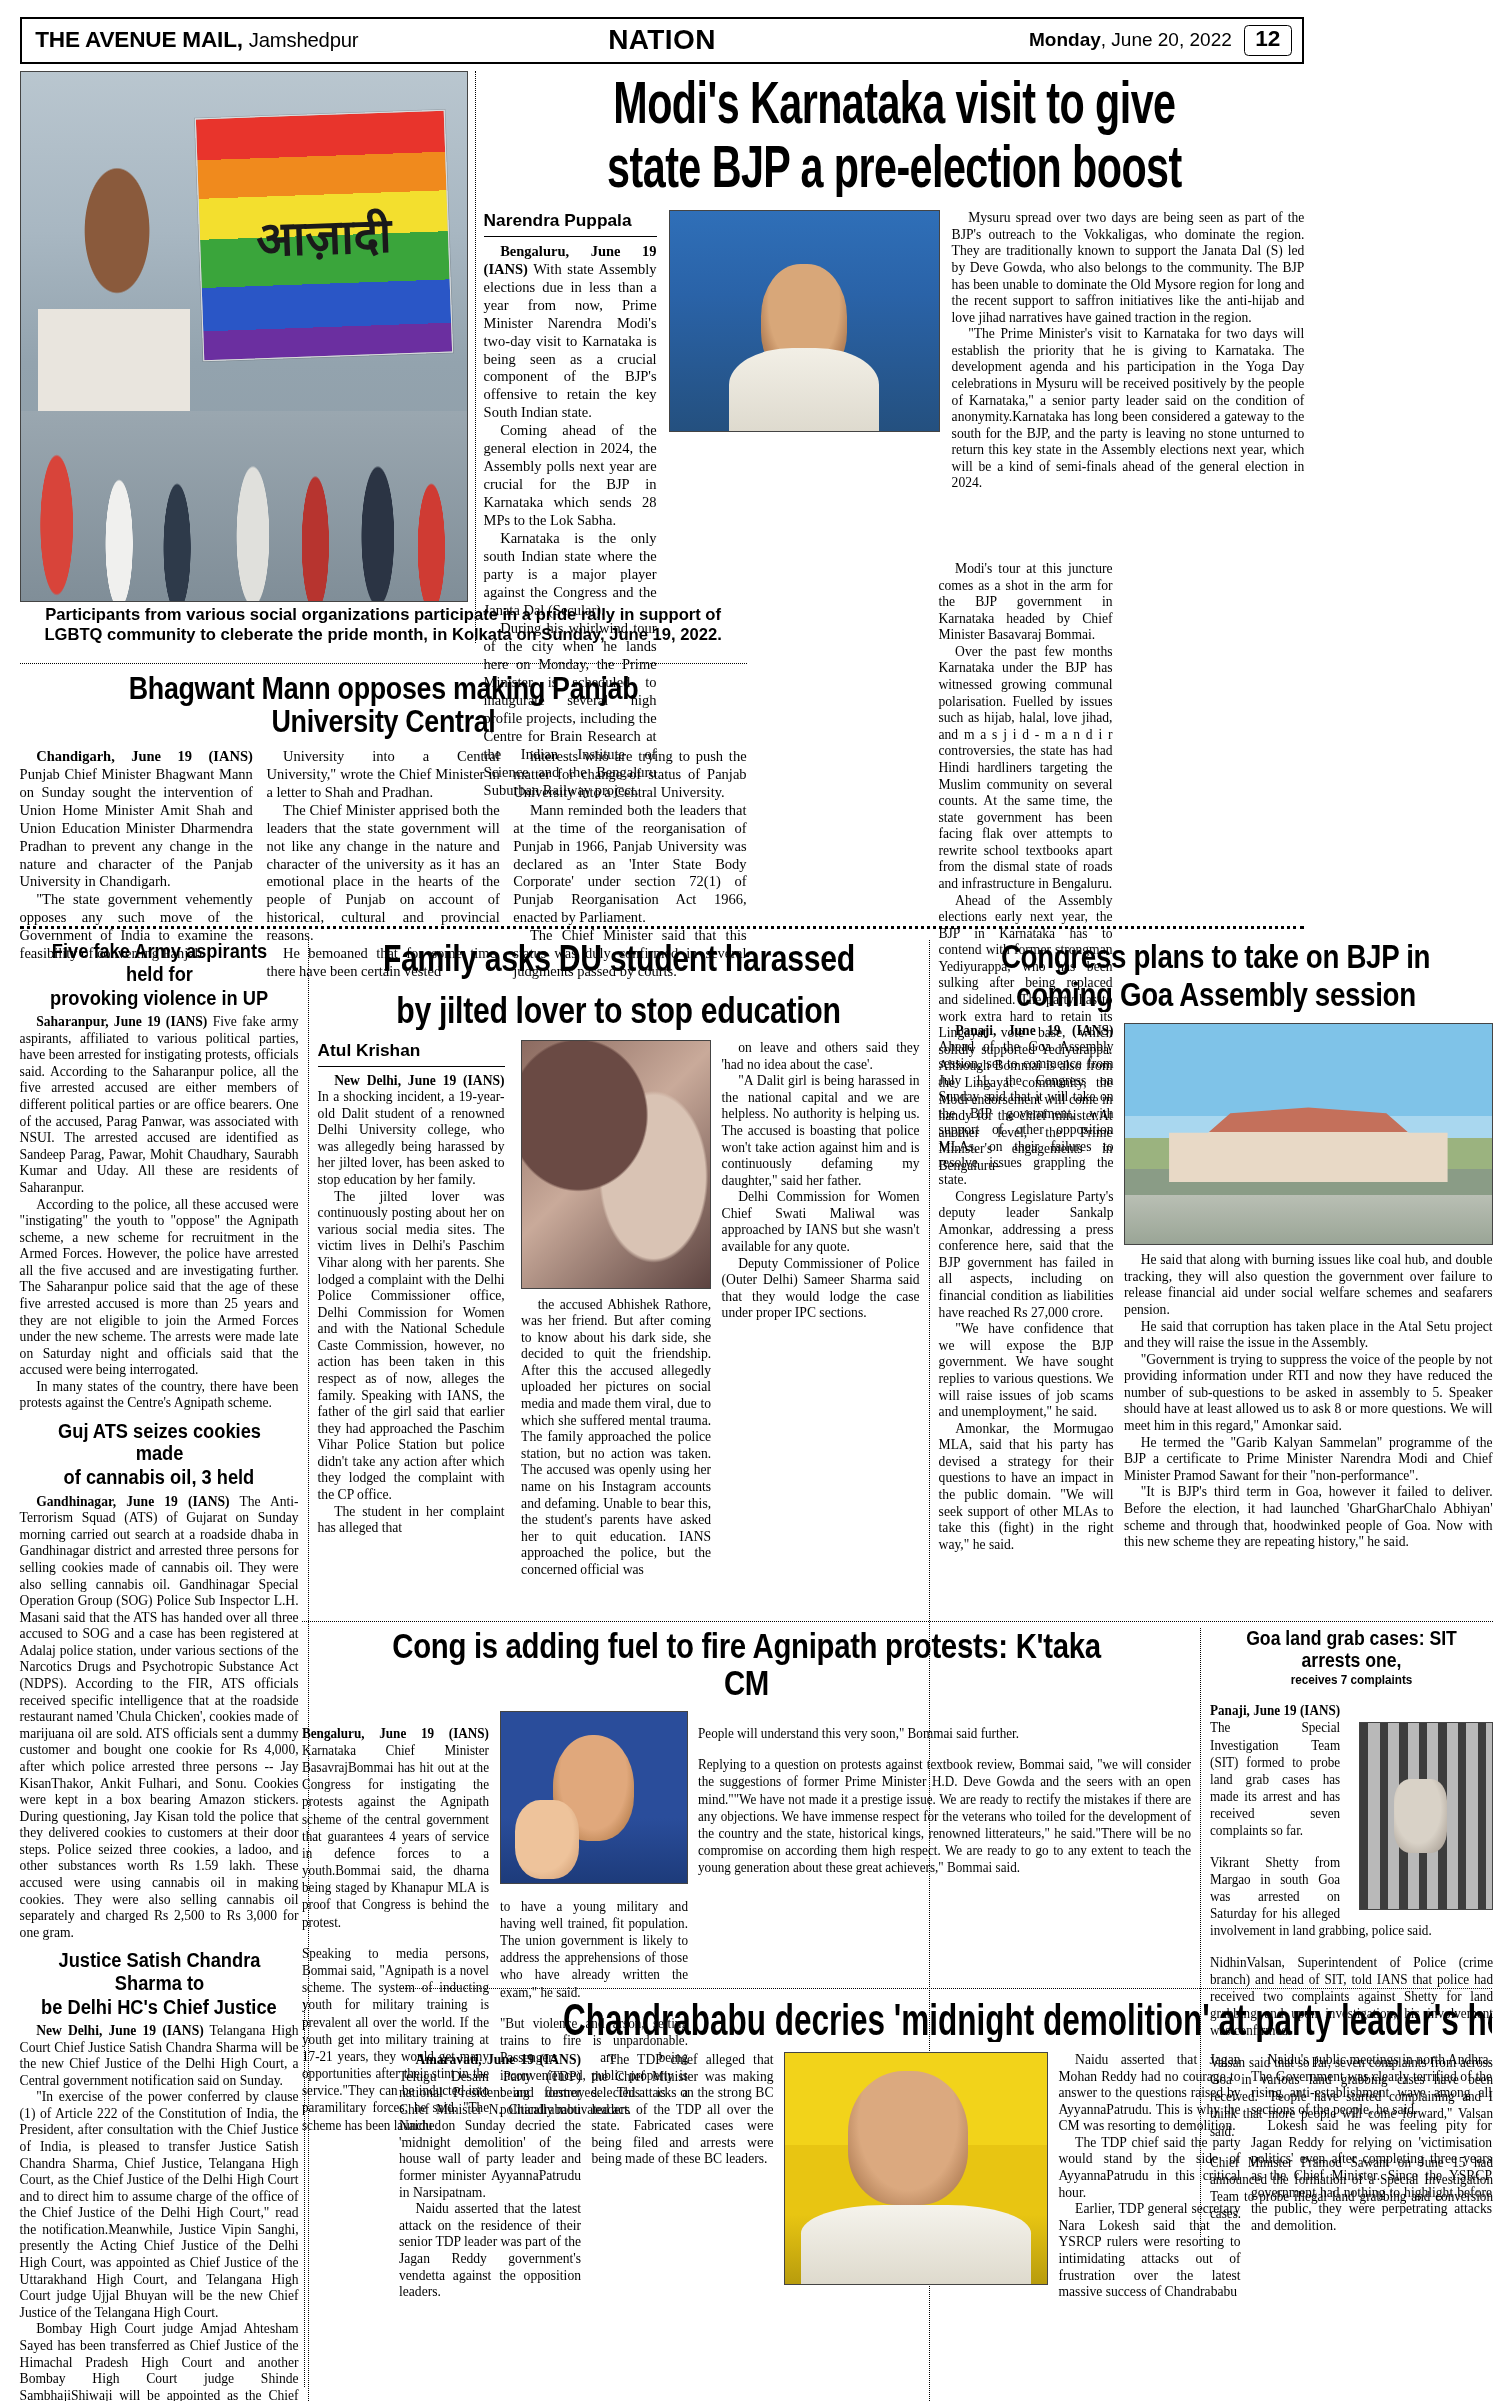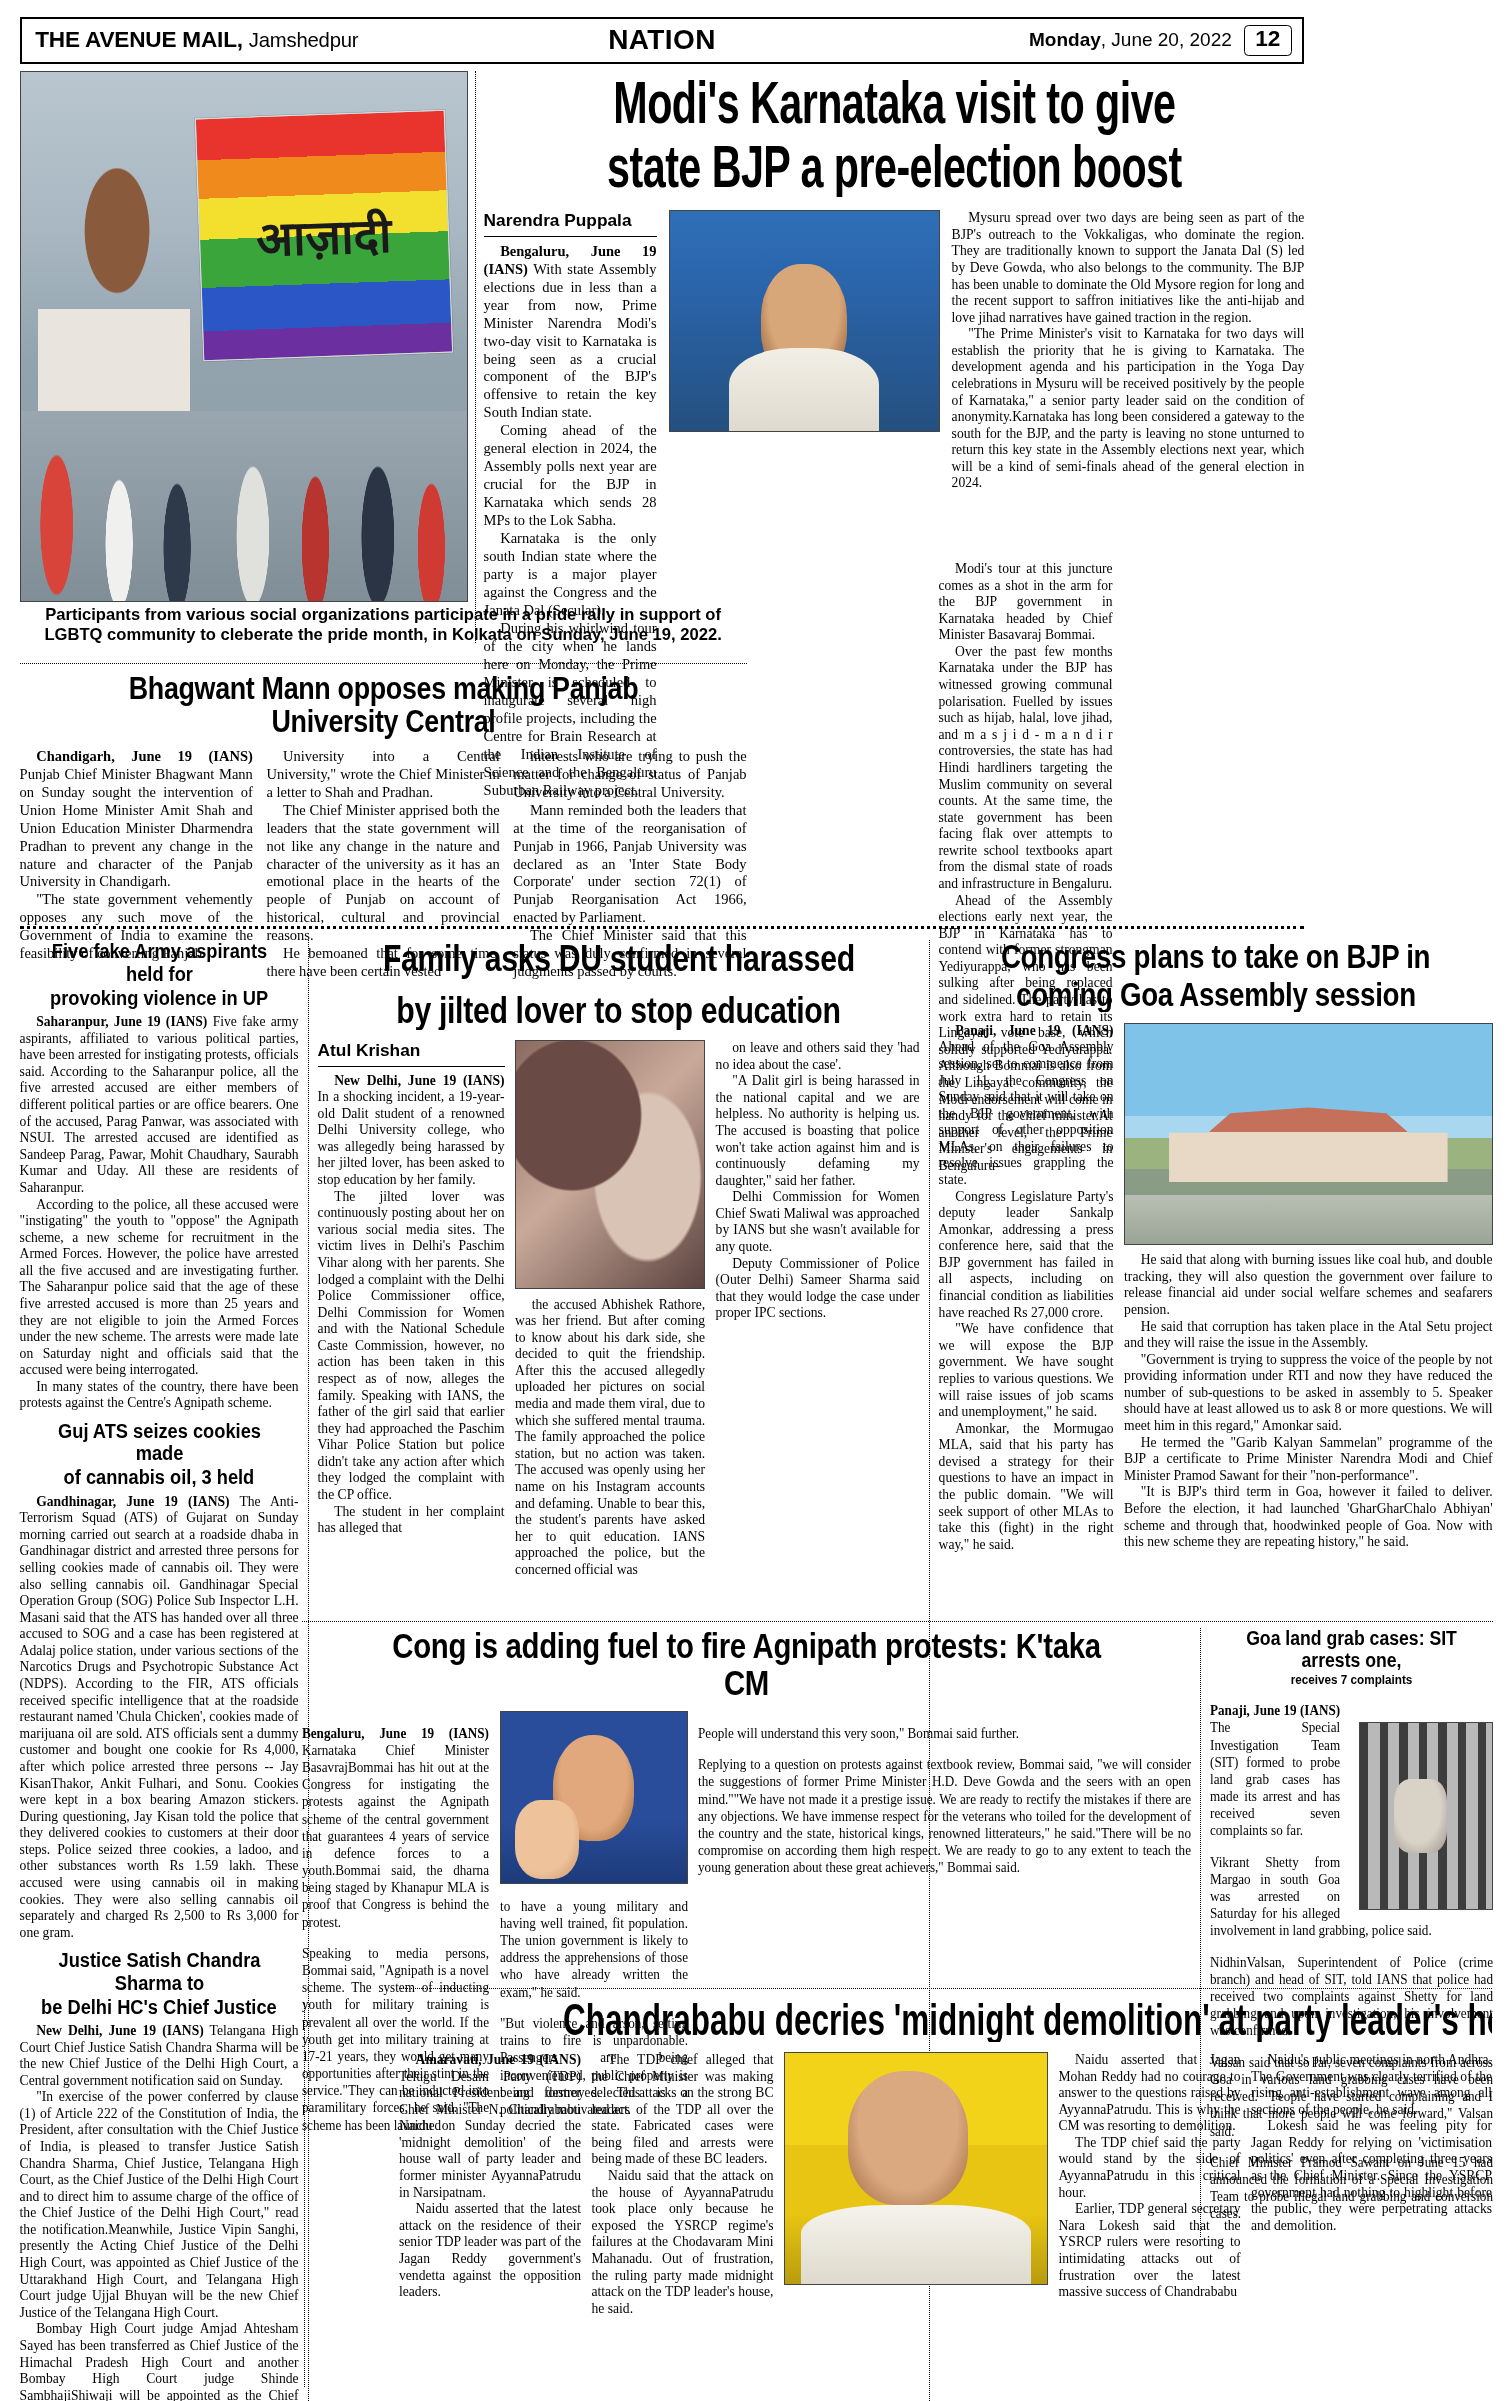"the accused Abhishek Rathore, was" div { margin-left: none -> 6px }
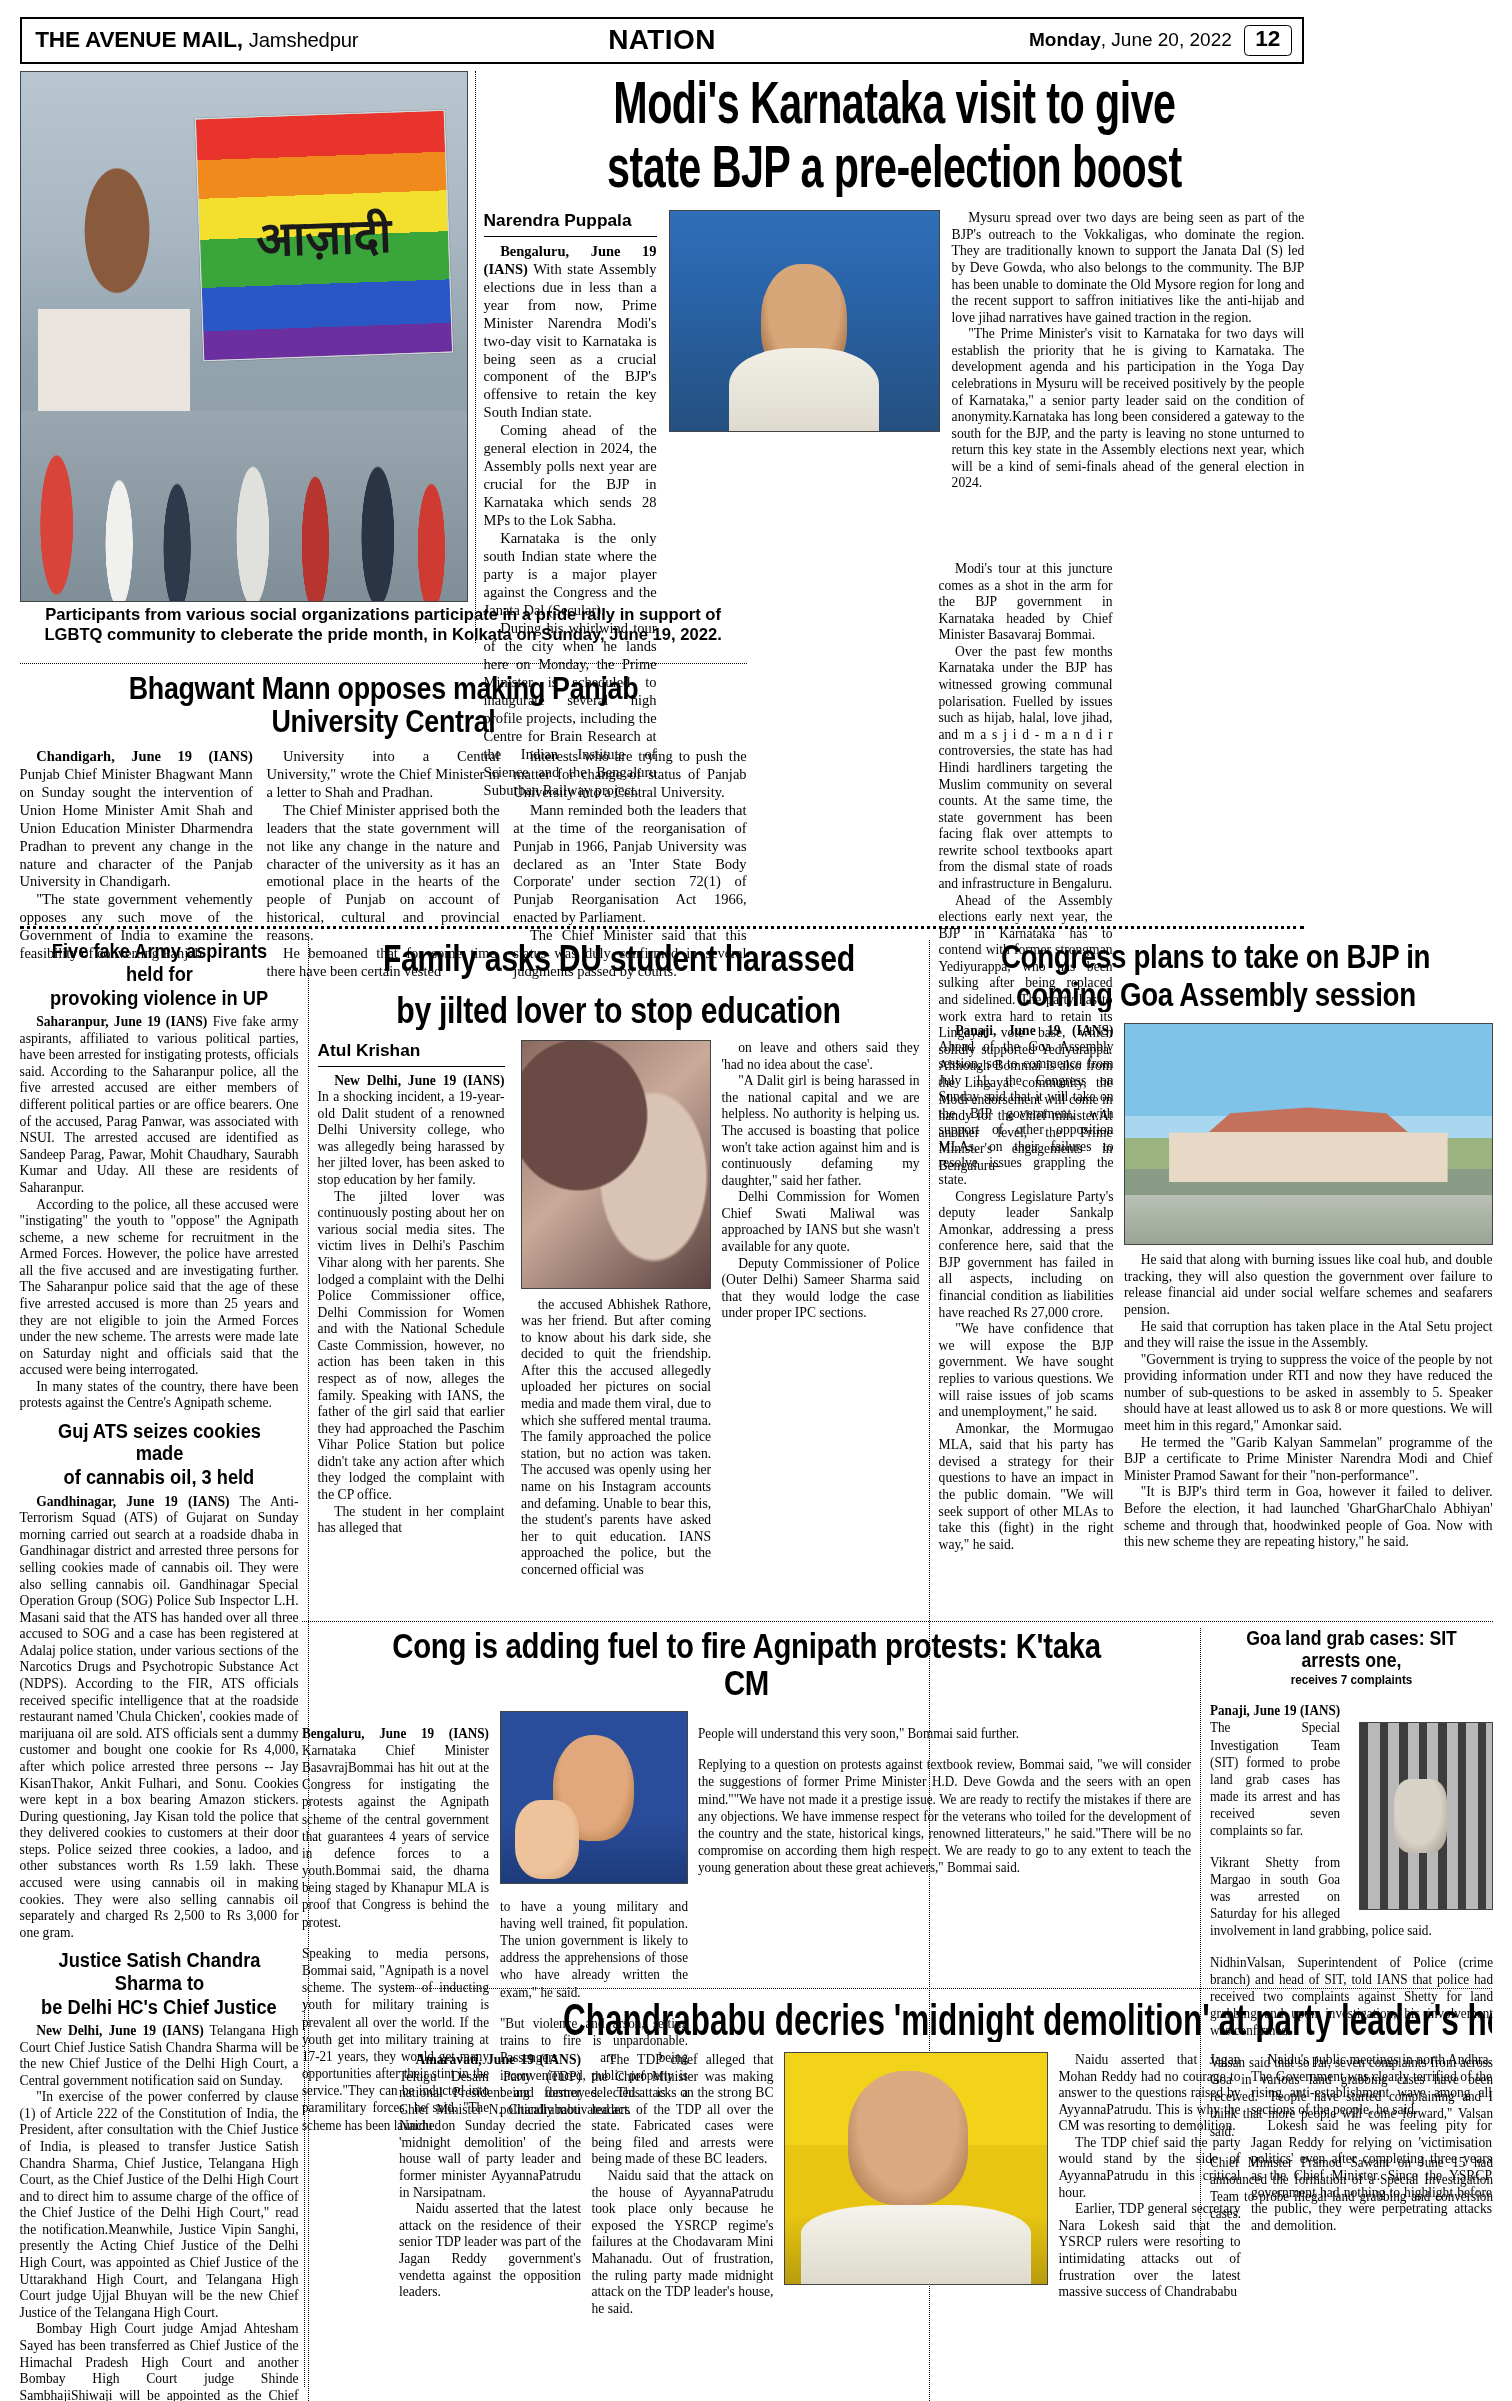"Naidu said that the attack" p { html: <p>Naidu said that the attack on the house of AyyannaPatrudu took place only because he exposed the YSRCP regime's failures at the Chodavaram Mini Mahanadu. Out of frustration, the ruling party made midnight attack on the TDP leader's house, he said.</p> -> none }
